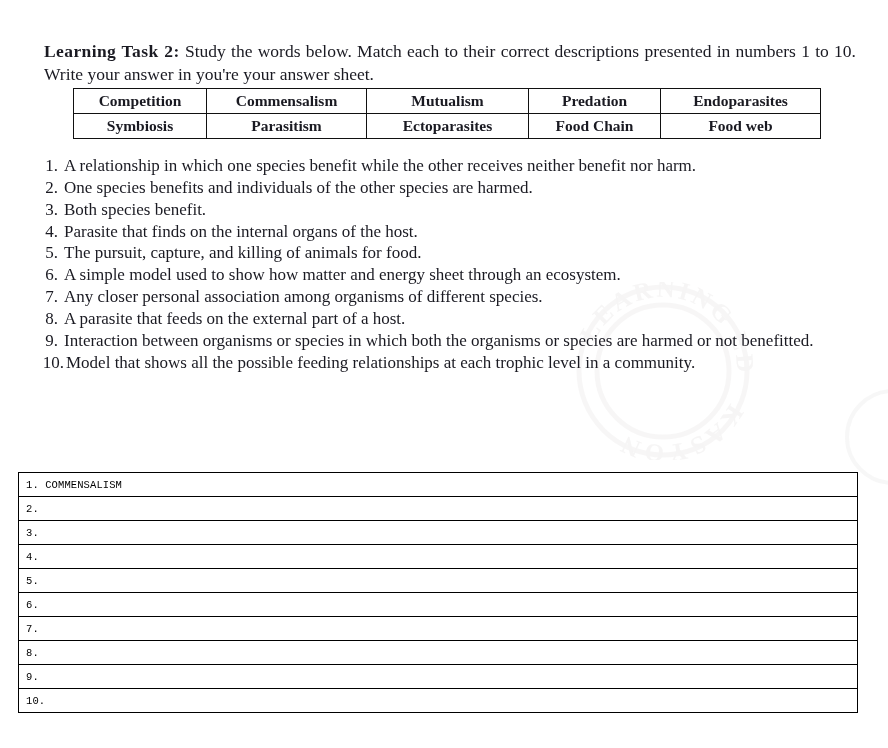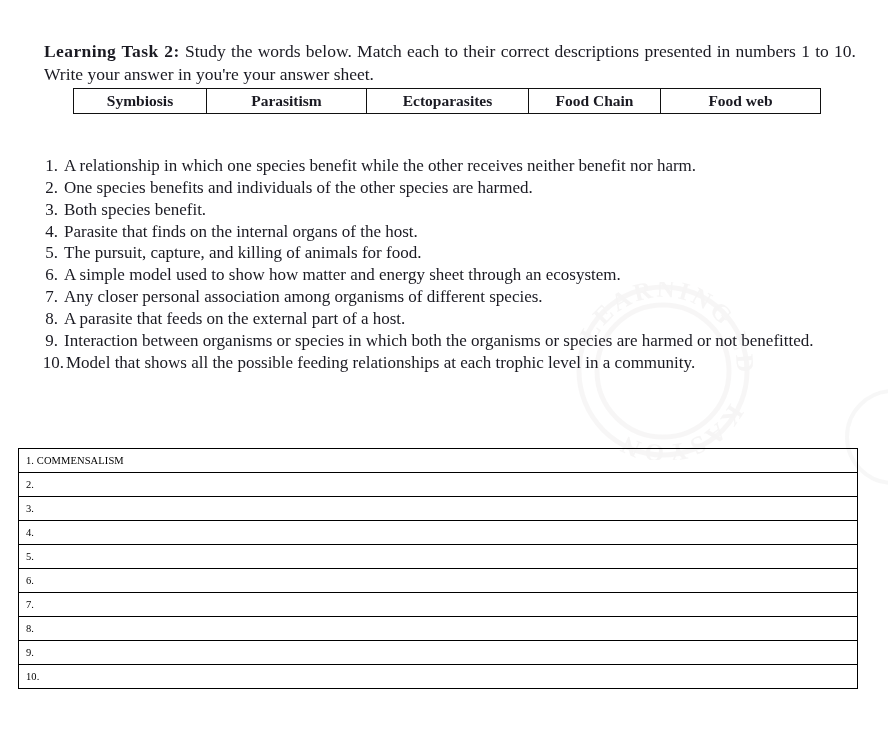"Competition" tr { html: none -> <tr> <td>Competition</td> <td>Commensalism</td> <td>Mutualism</td> <td>Predation</td> <td>Endoparasites</td> </tr> }
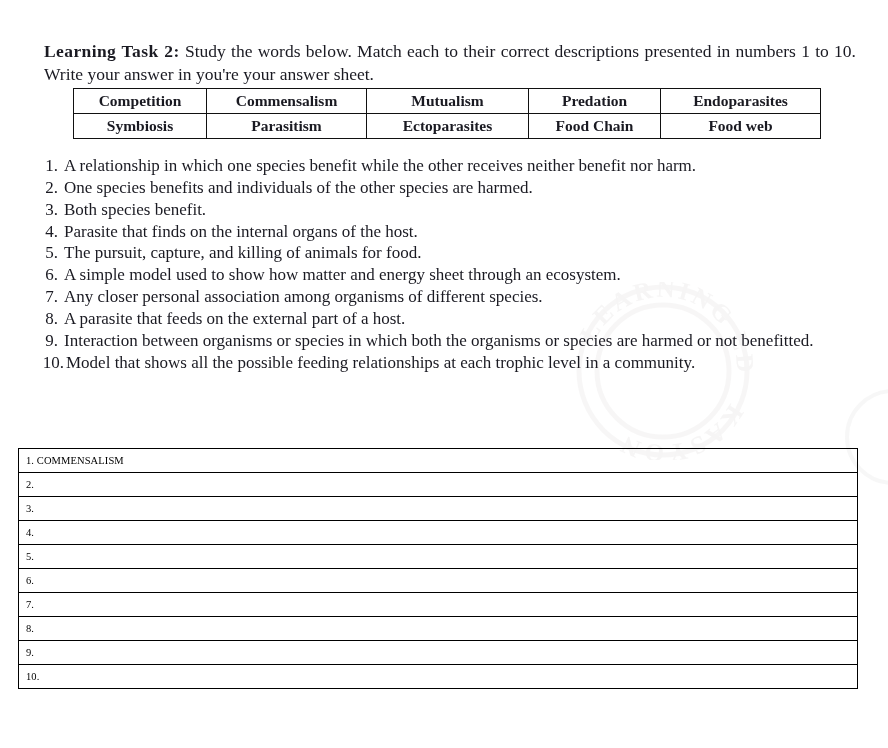"1. COMMENSALISM" .answer-table { font-family: Liberation Serif, serif -> Liberation Mono, monospace; top: 448px -> 472px }
